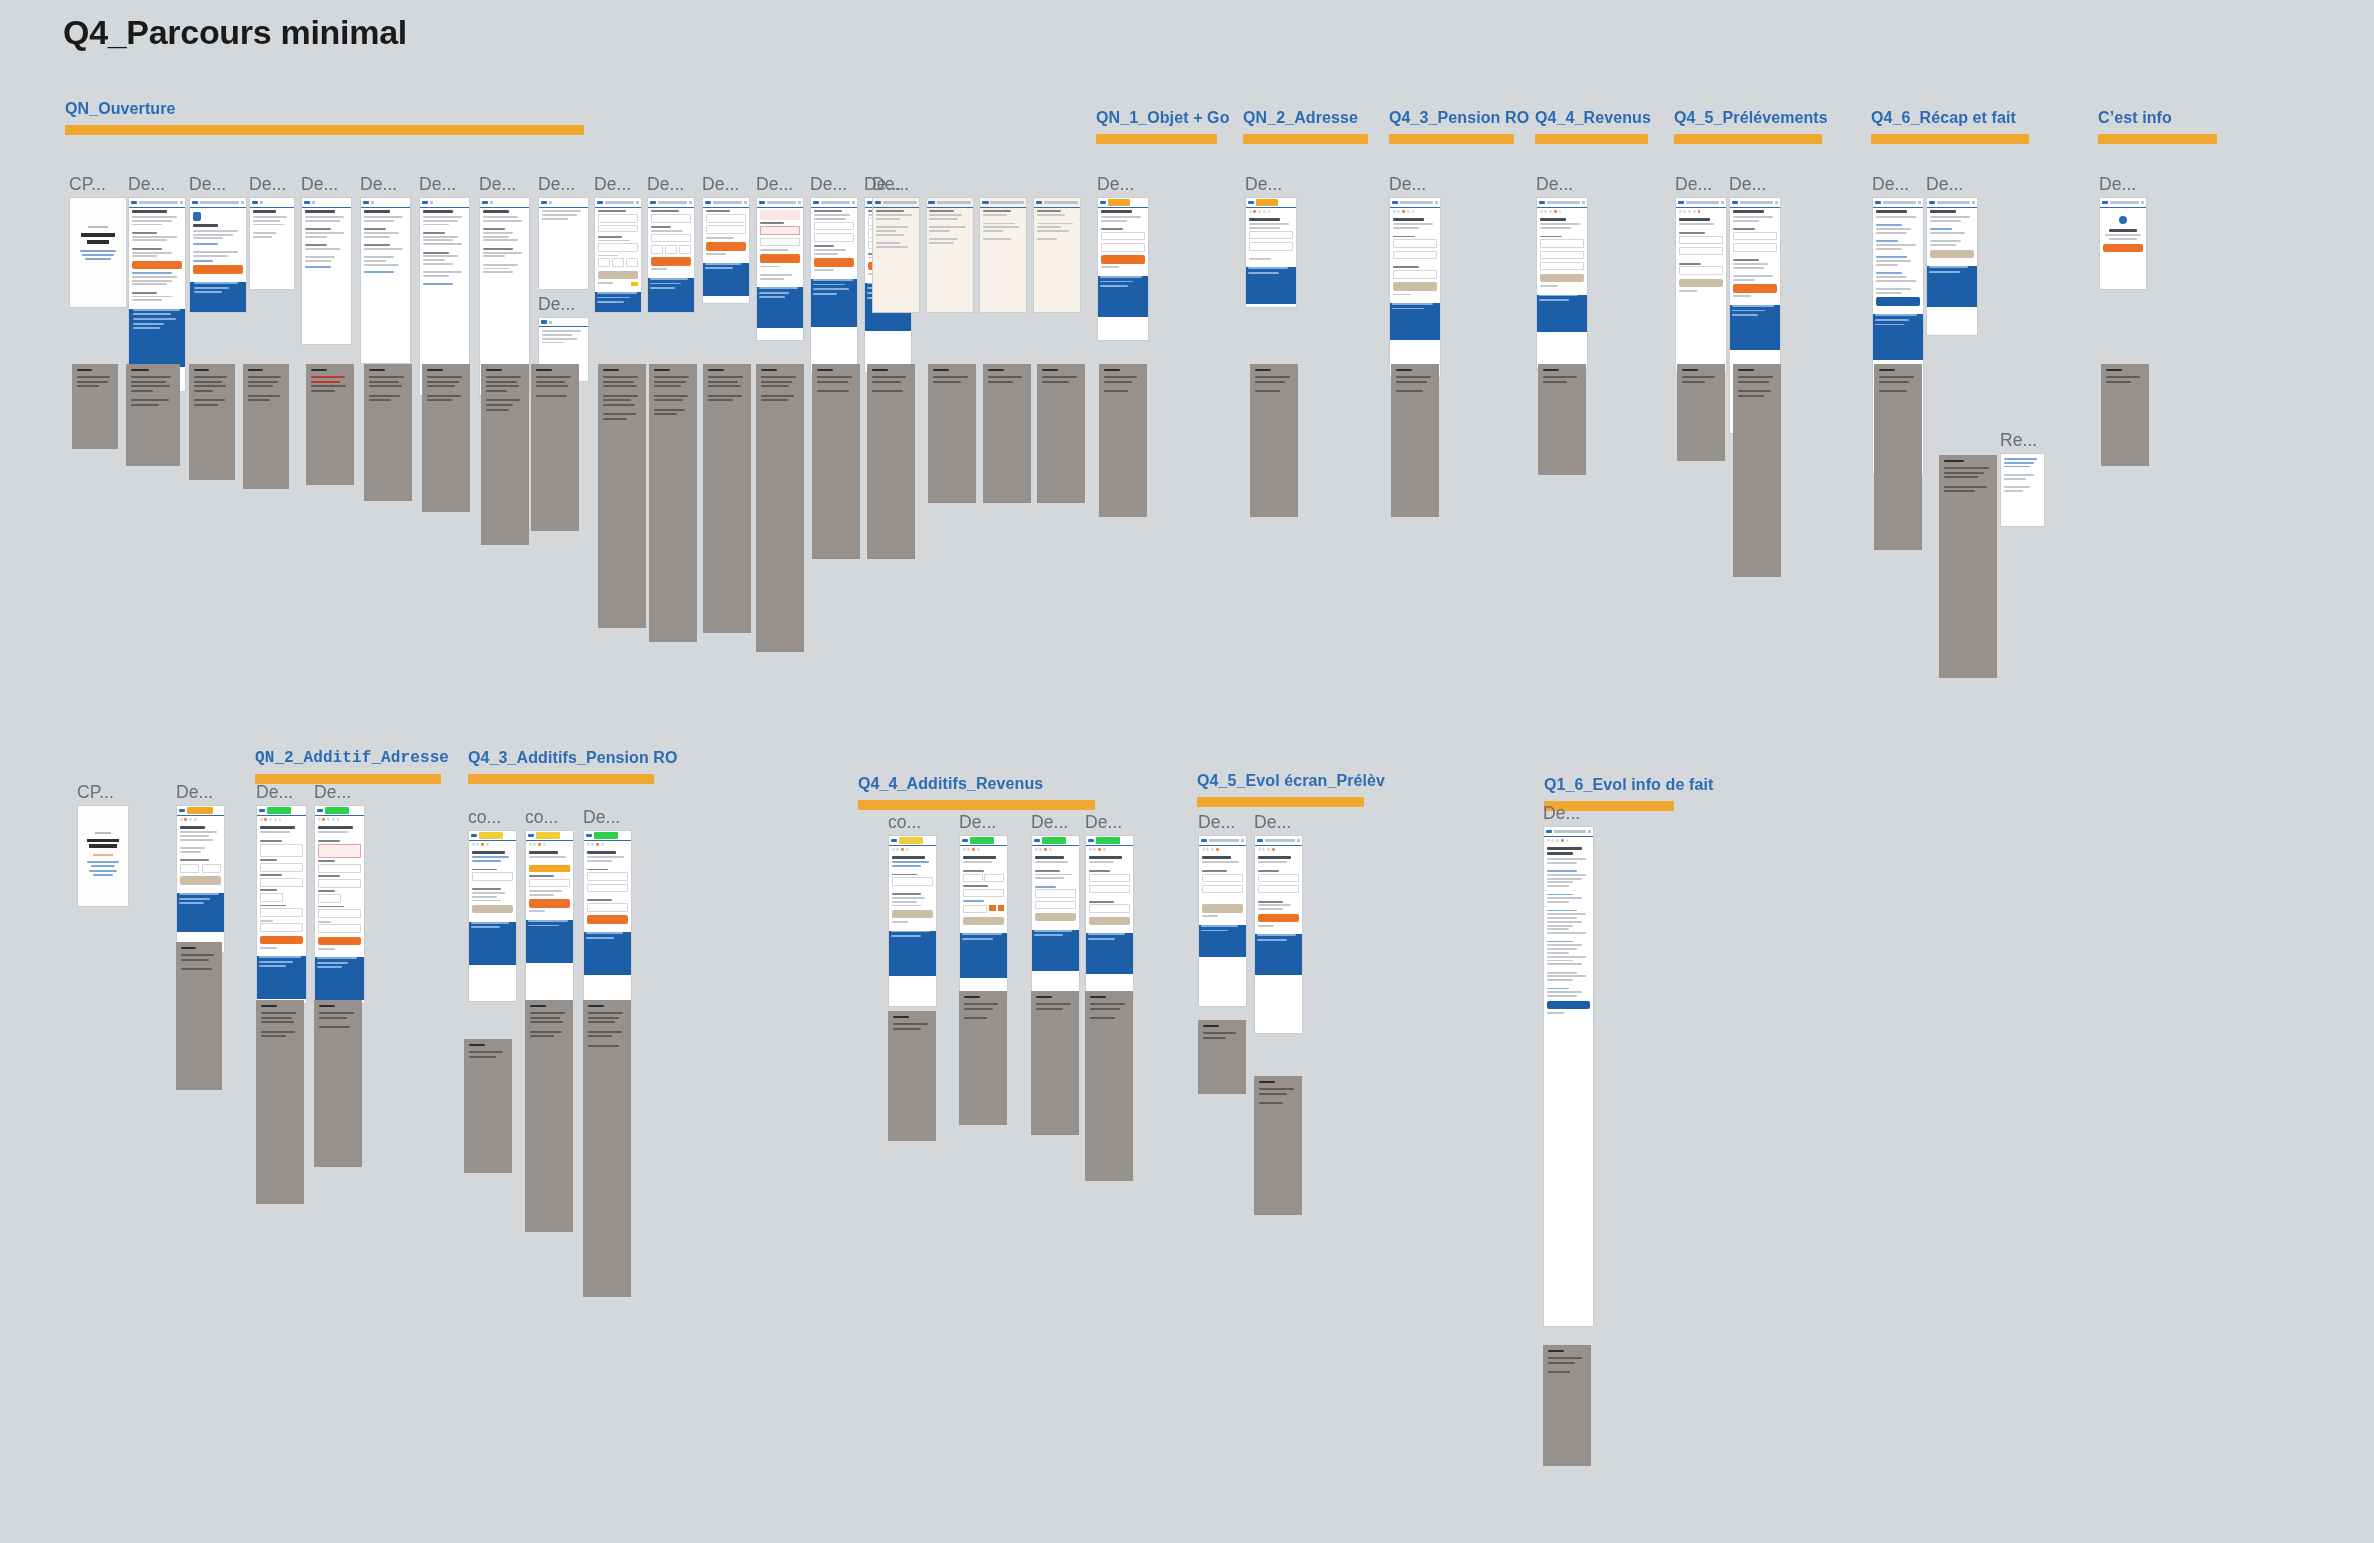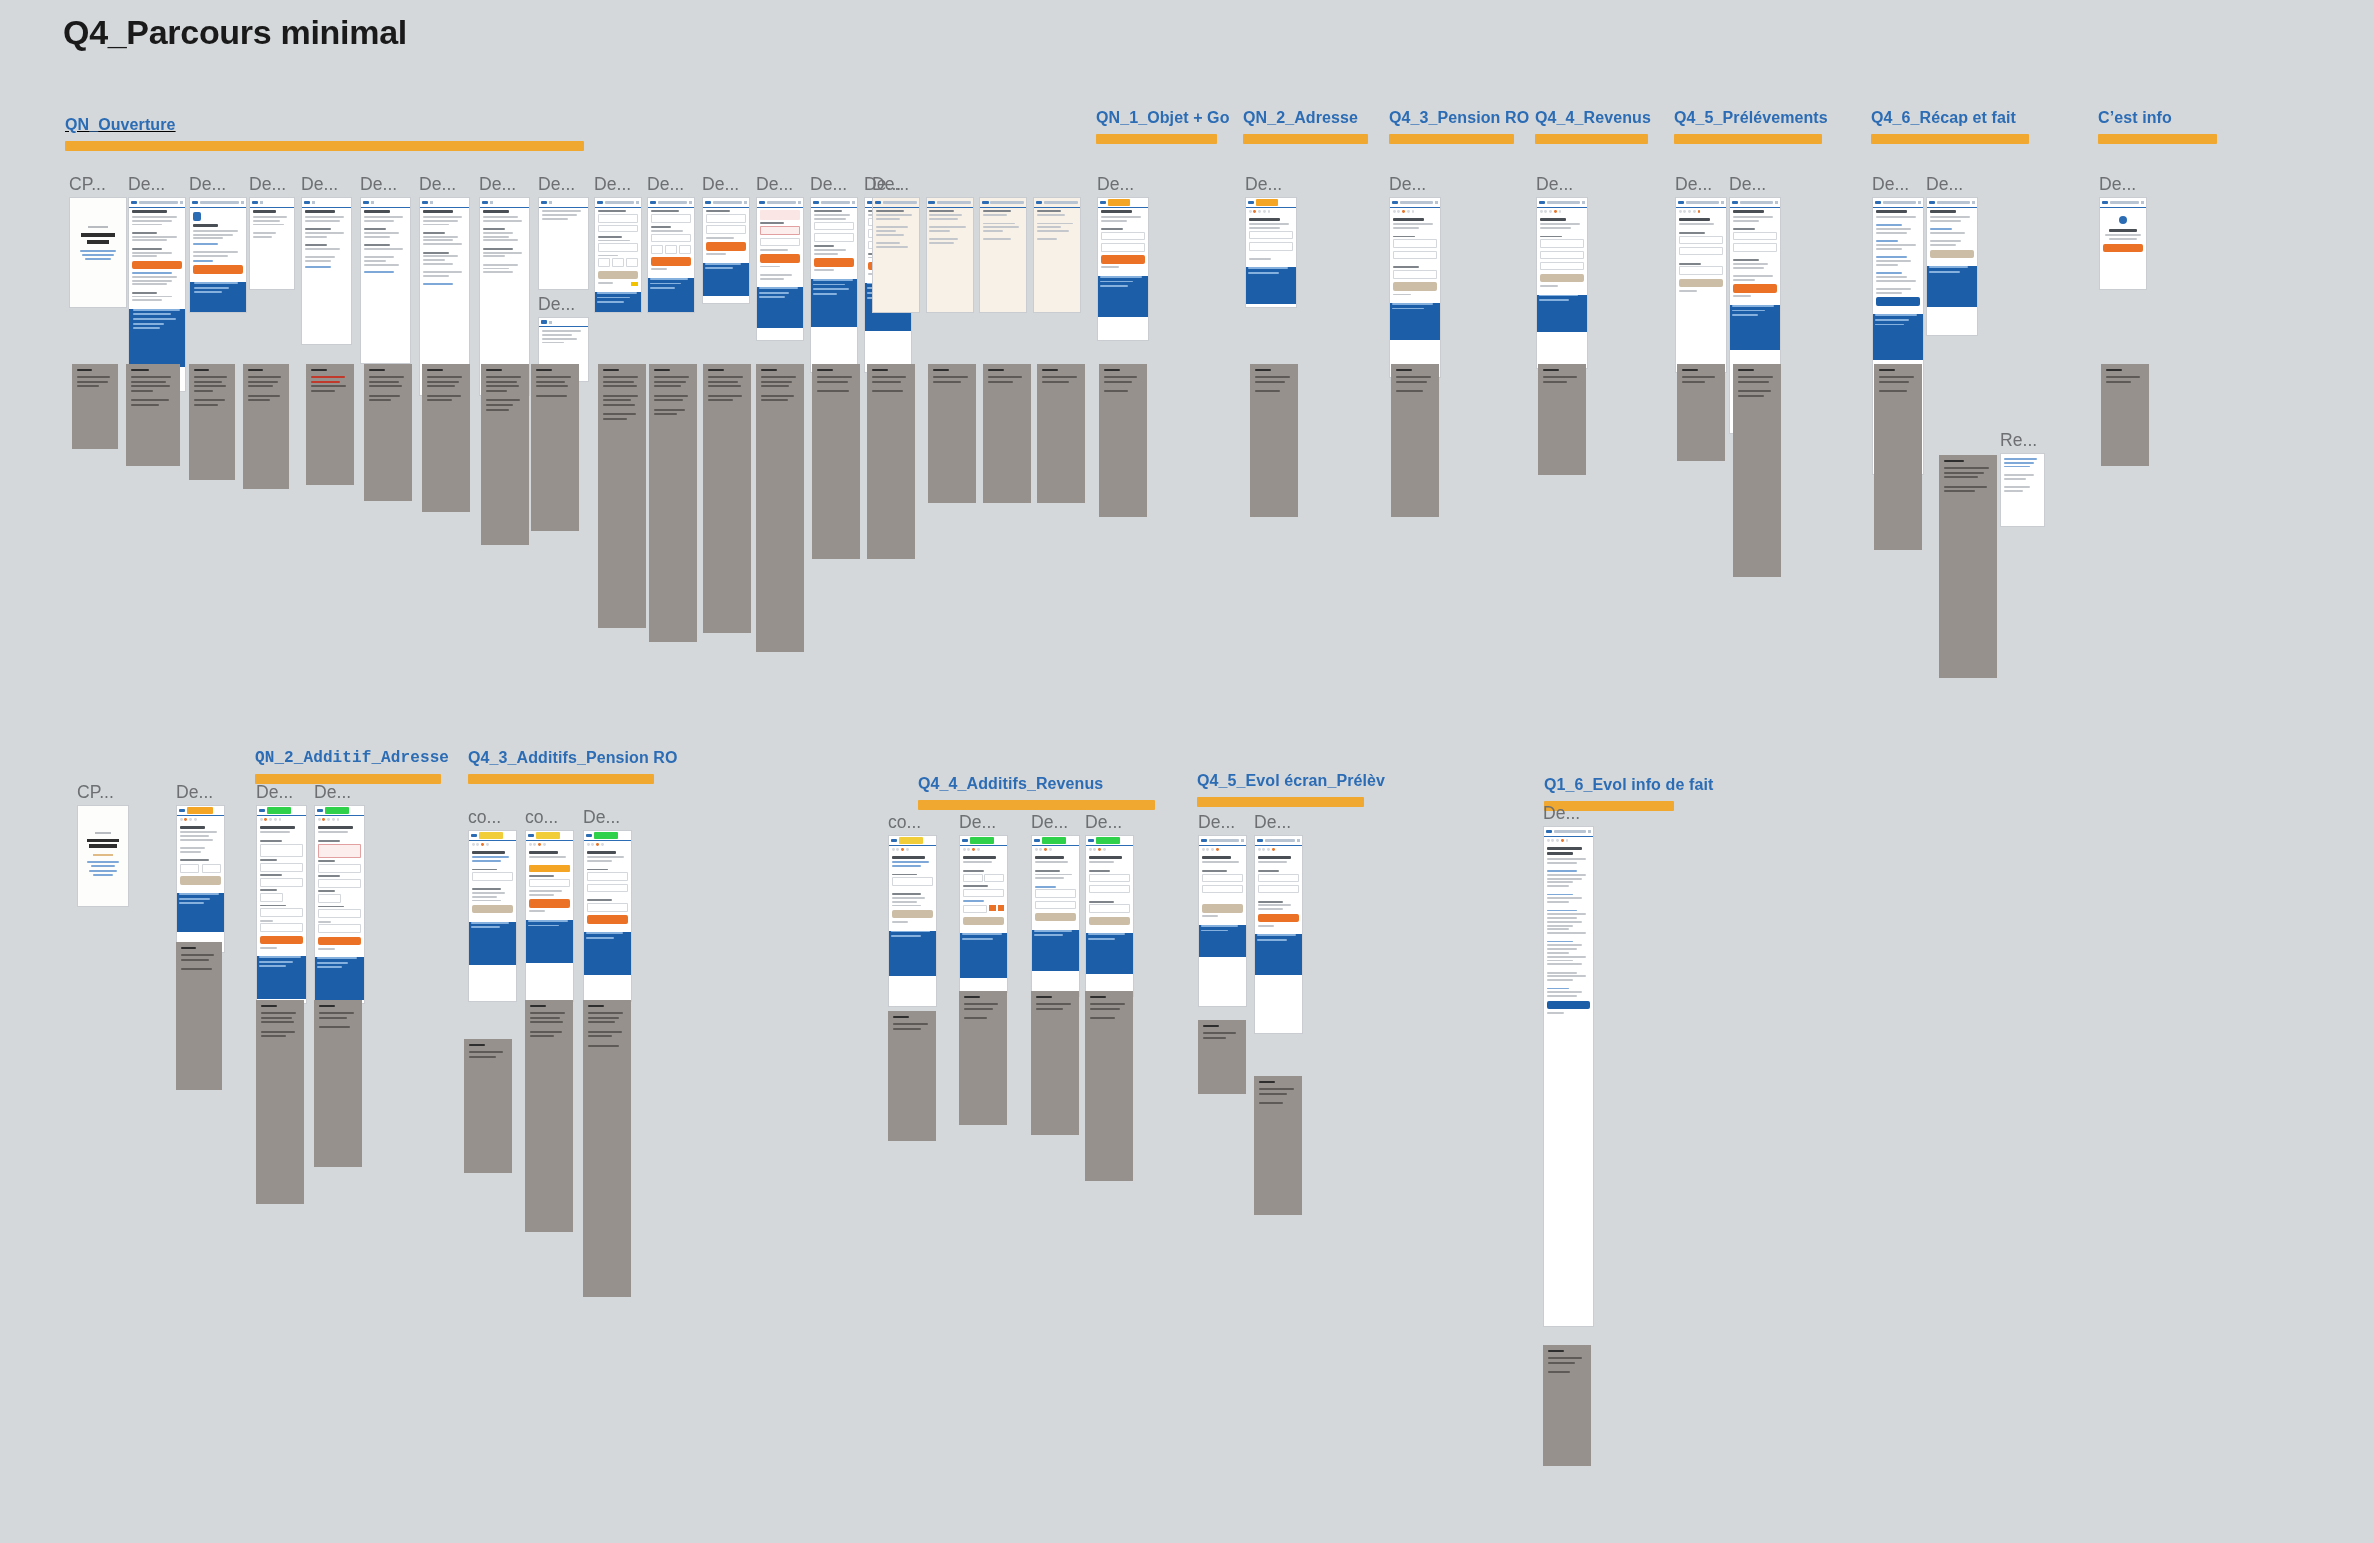"QN_Ouverture" div.group { text-decoration: underline -> none; top: 116px -> 100px }
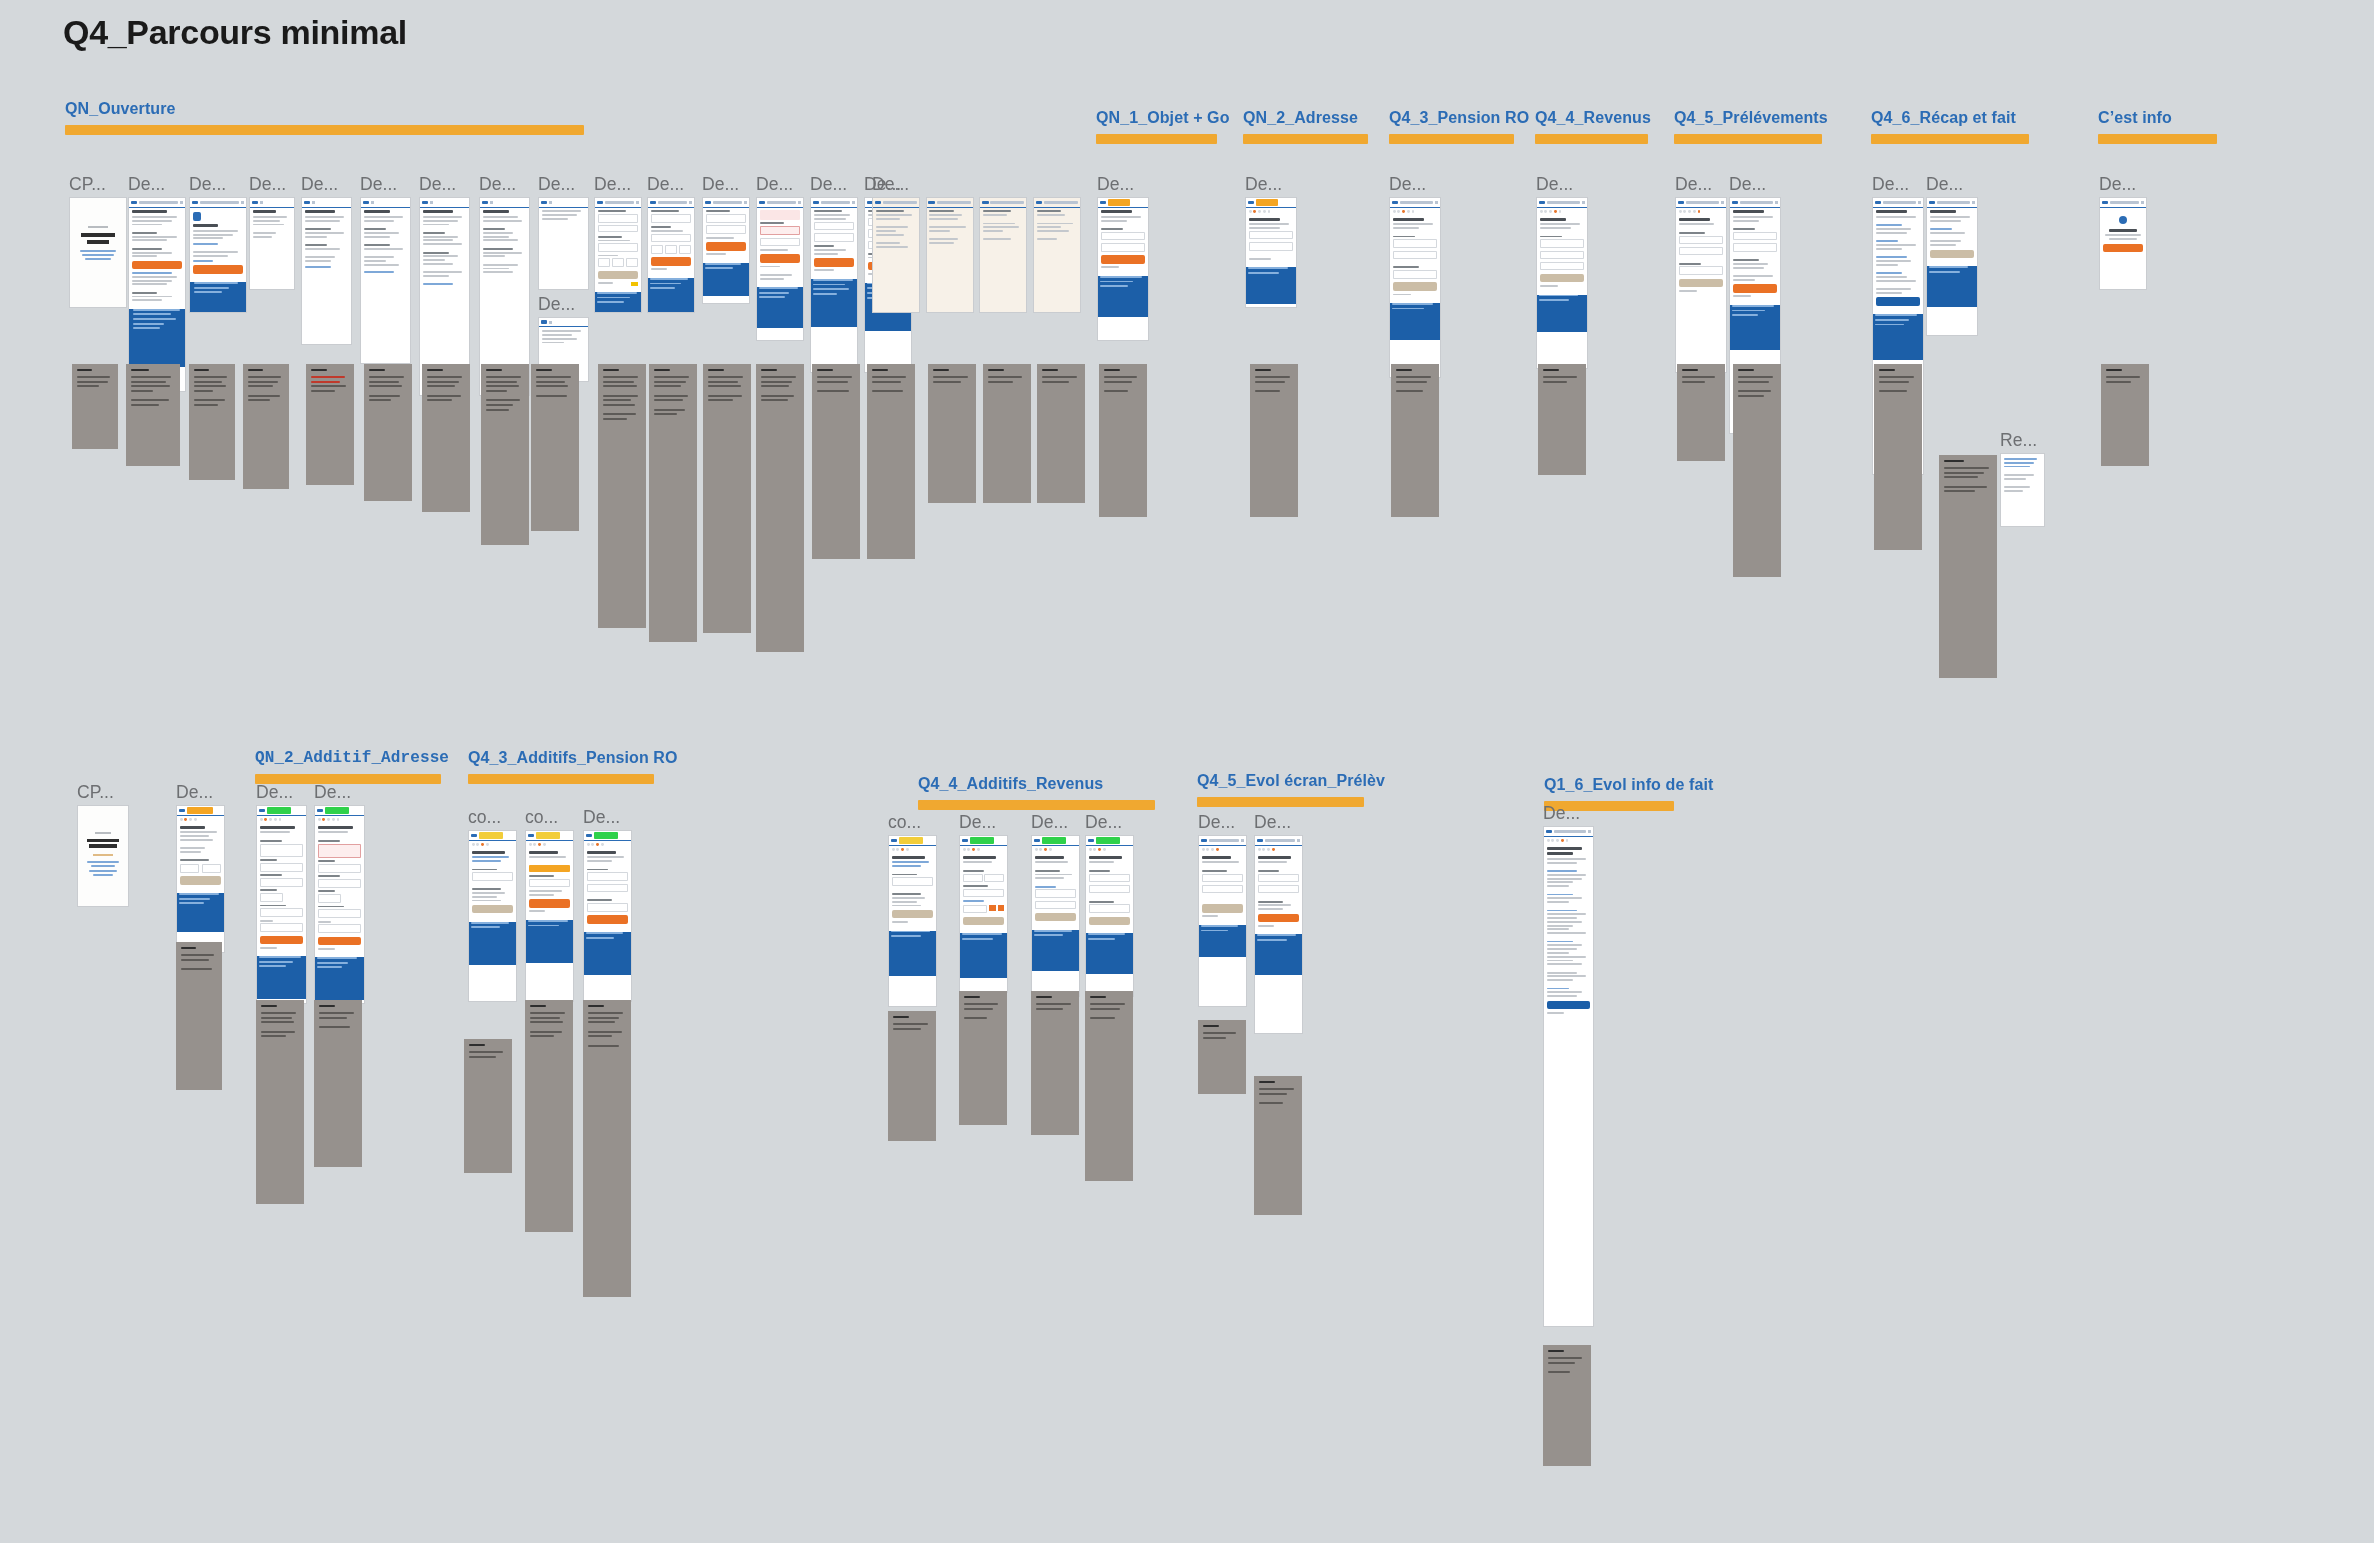"Q4_4_Additifs_Revenus" div.group { left: 918px -> 858px }
